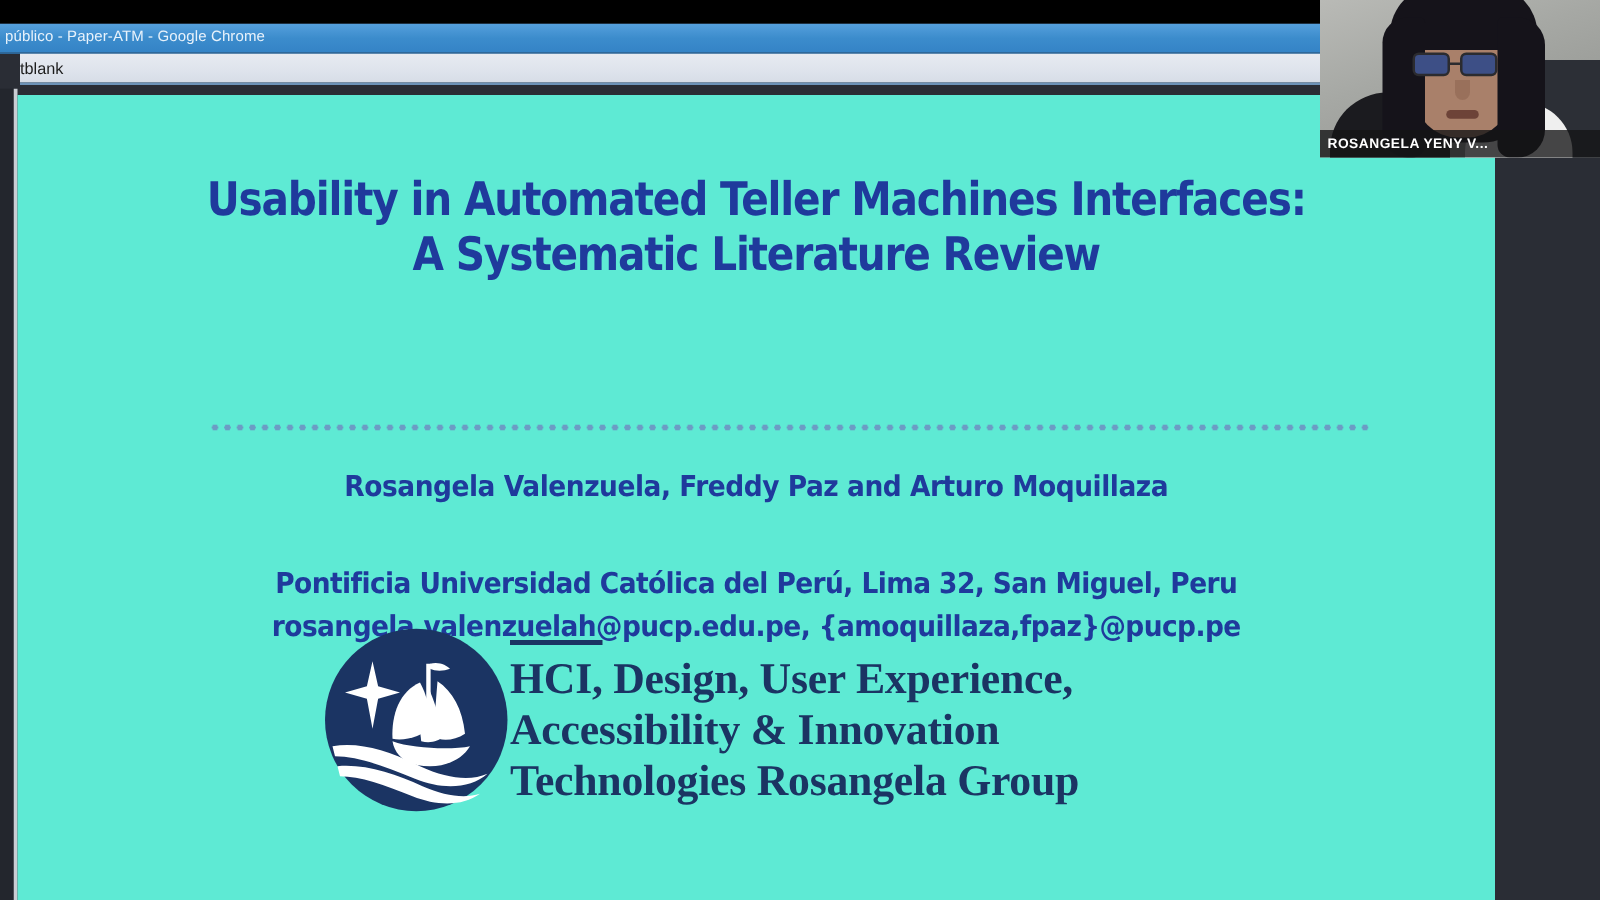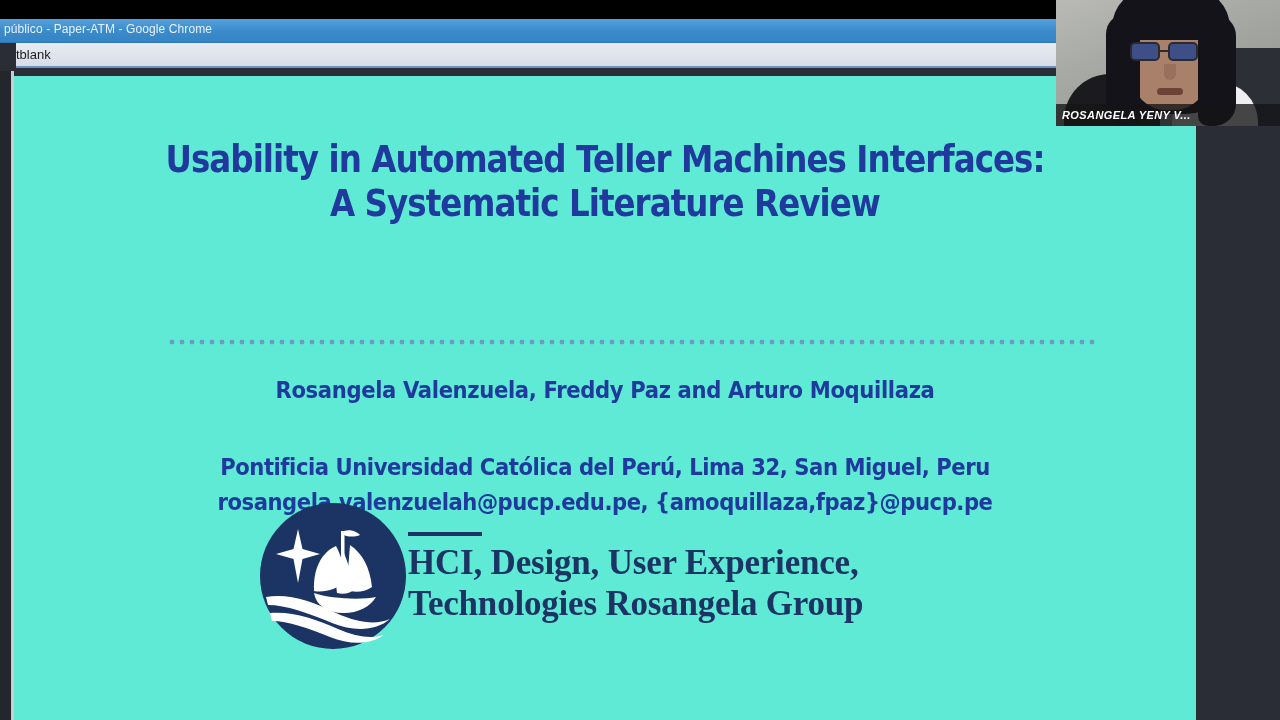"ROSANGELA YENY V..." .webcam-name { font-style: italic -> none }
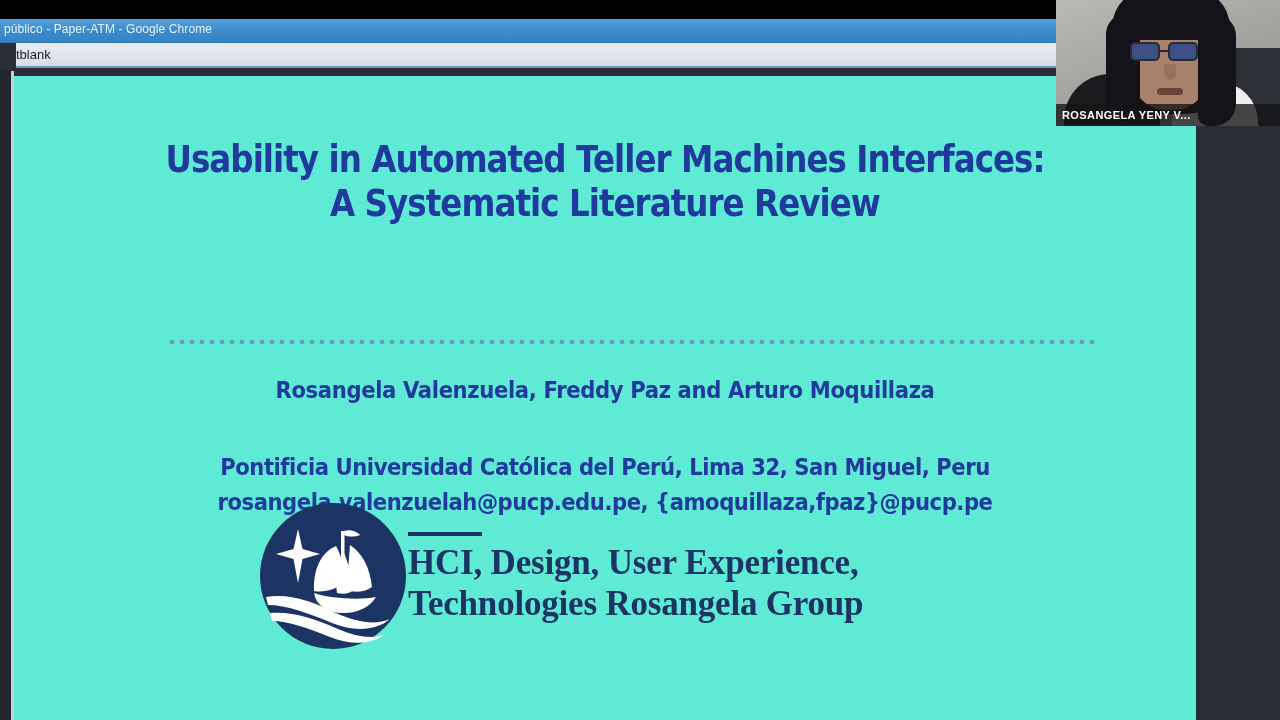"Accessibility & Innovation" div.logo-text { html: none -> <div>Accessibility &amp; Innovation</div> }
